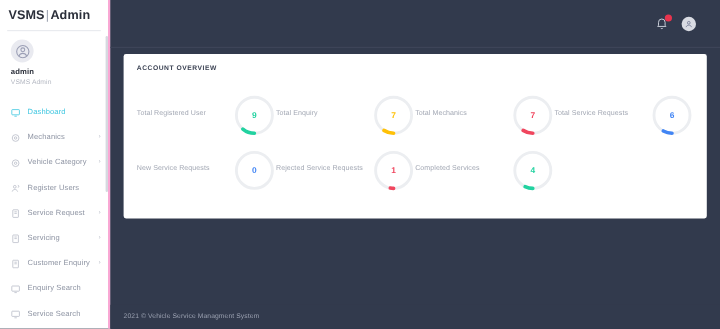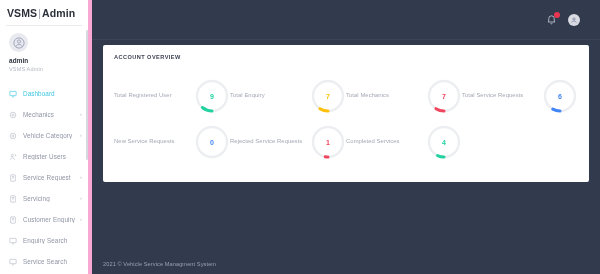"VSMS" .sidebar { border-right: 4px solid #f9a8d4 -> 2px solid #f9a8d4 }
